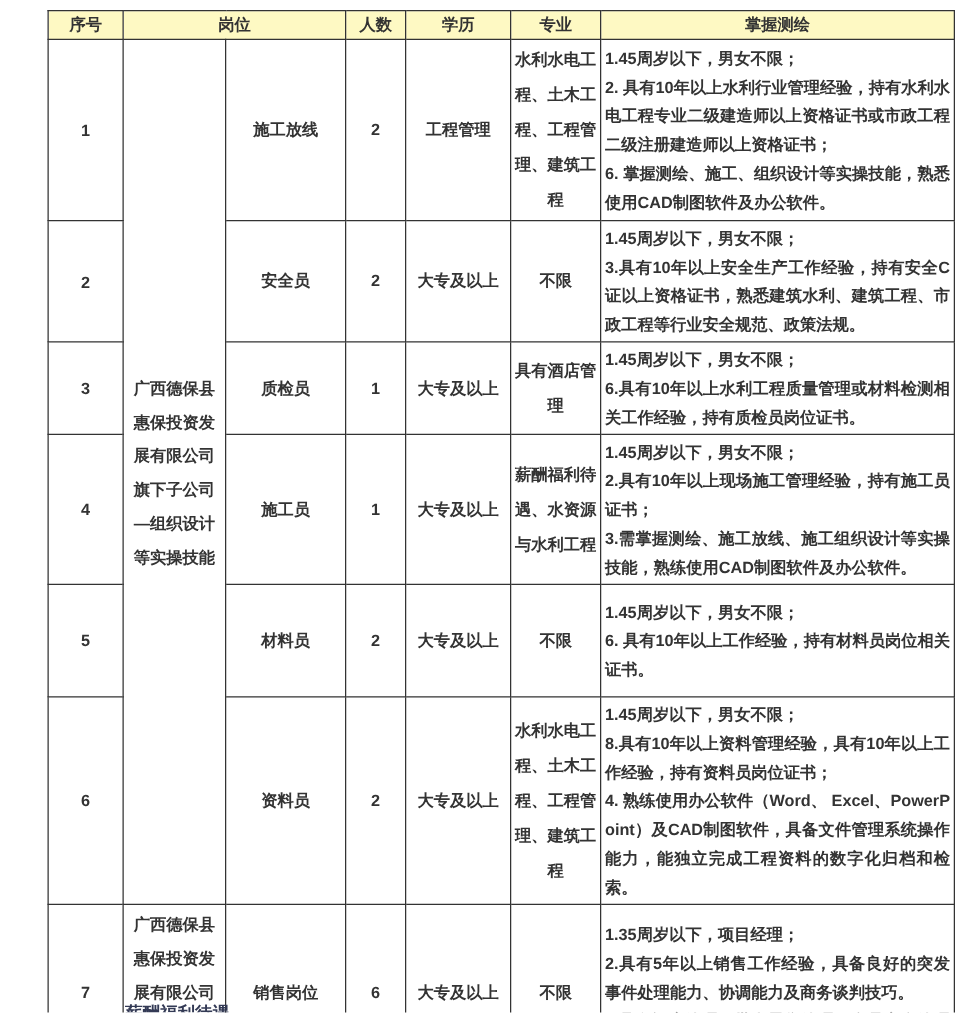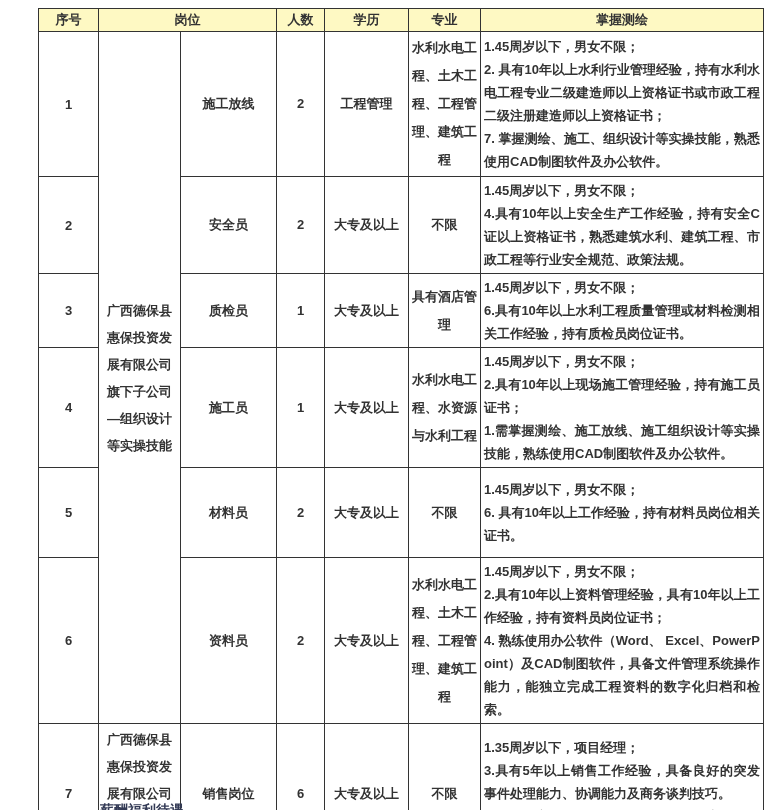"7. 掌握测绘、施工、组织设计等实操技能，熟悉使用CAD制图软件及办公软件。" div.req-line { text: 7 -> 6 }
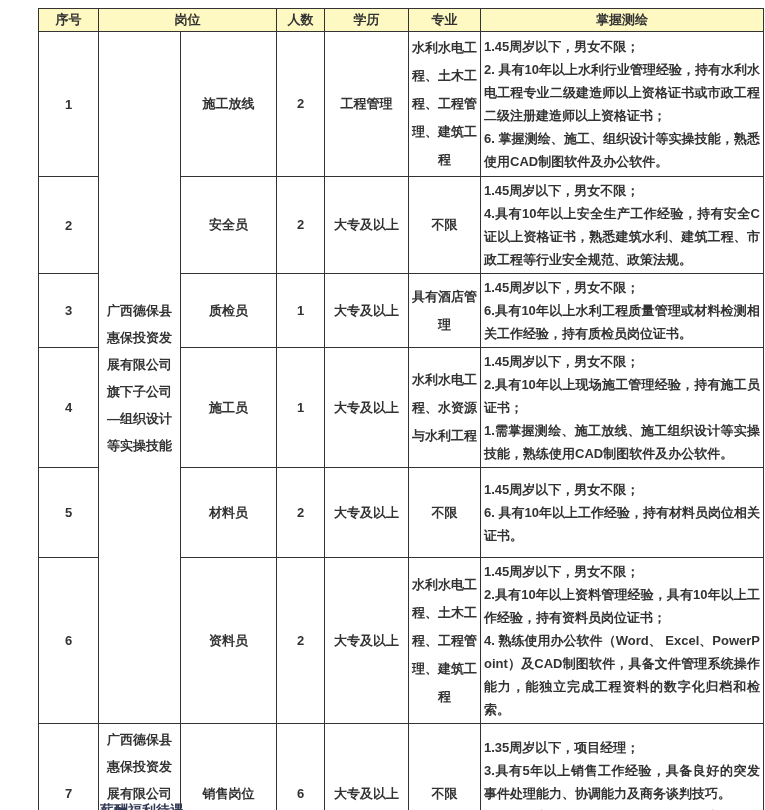"4.具有10年以上安全生产工作经验，持有安全C证以上资格证书，熟悉建筑水利、建筑" div.req-line { text: 4 -> 3 }
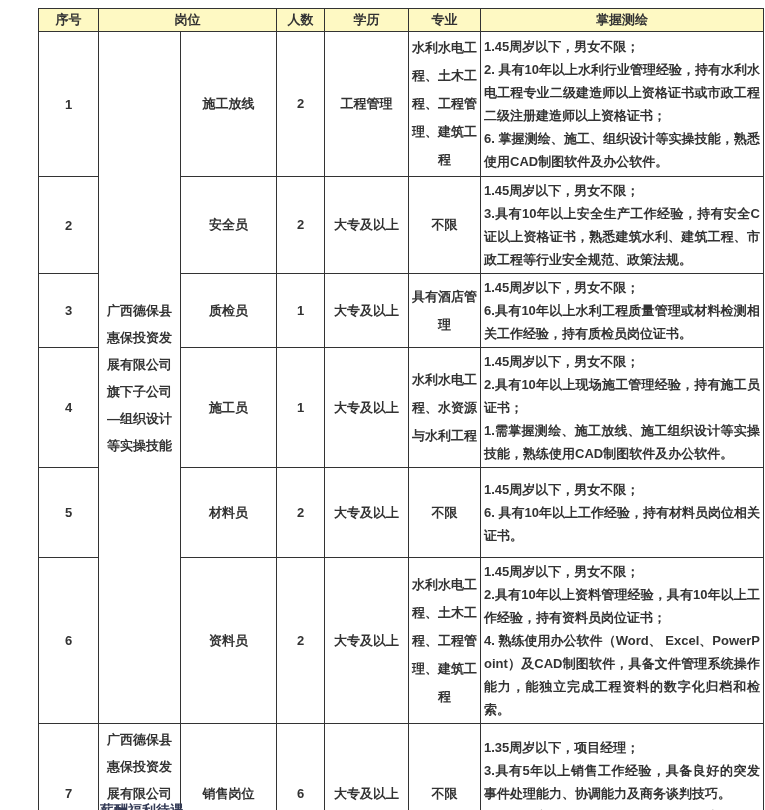"水利水电工程、水资源与水利工程" td.cell { text: 水利水电工程 -> 薪酬福利待遇 }
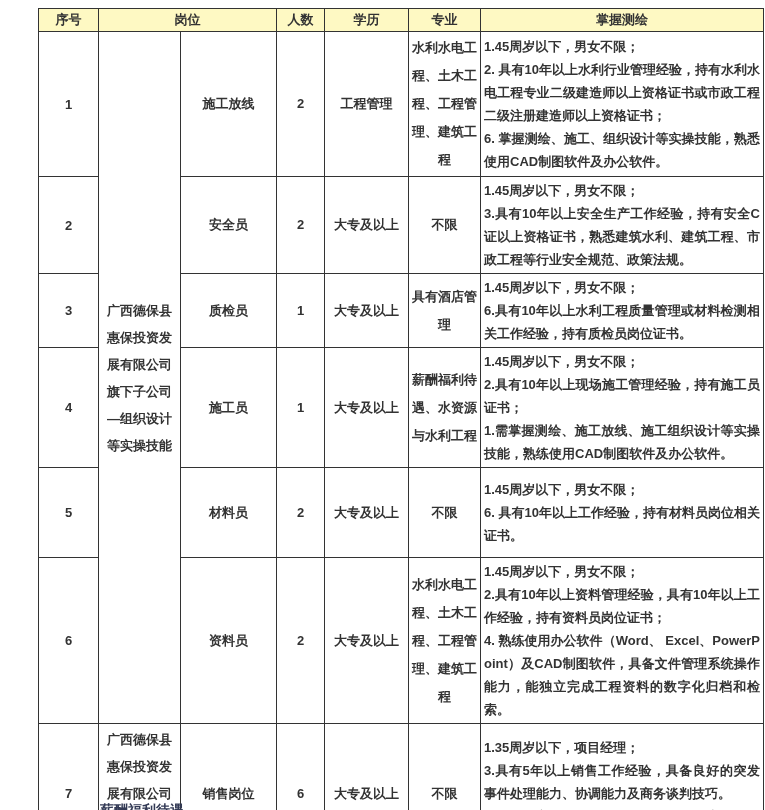"1.需掌握测绘、施工放线、施工组织设计等实操技能，熟练使用CAD制图软件及办公软" div.req-line { text: 1 -> 3 }
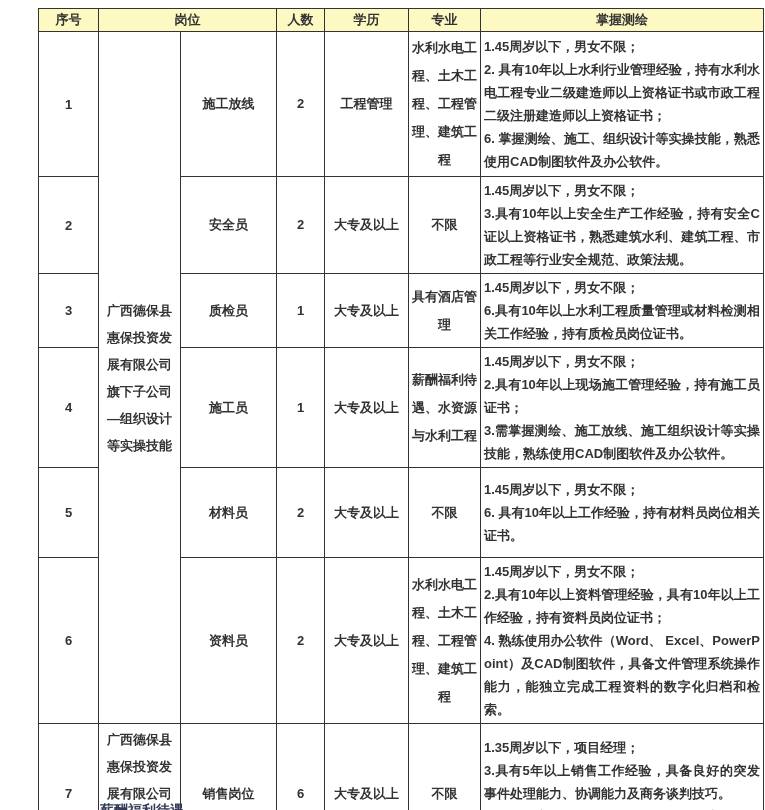"2.具有10年以上资料管理经验，具有10年以上工作经验，持有资料员岗位证书；" div.req-line { text: 2 -> 8 }
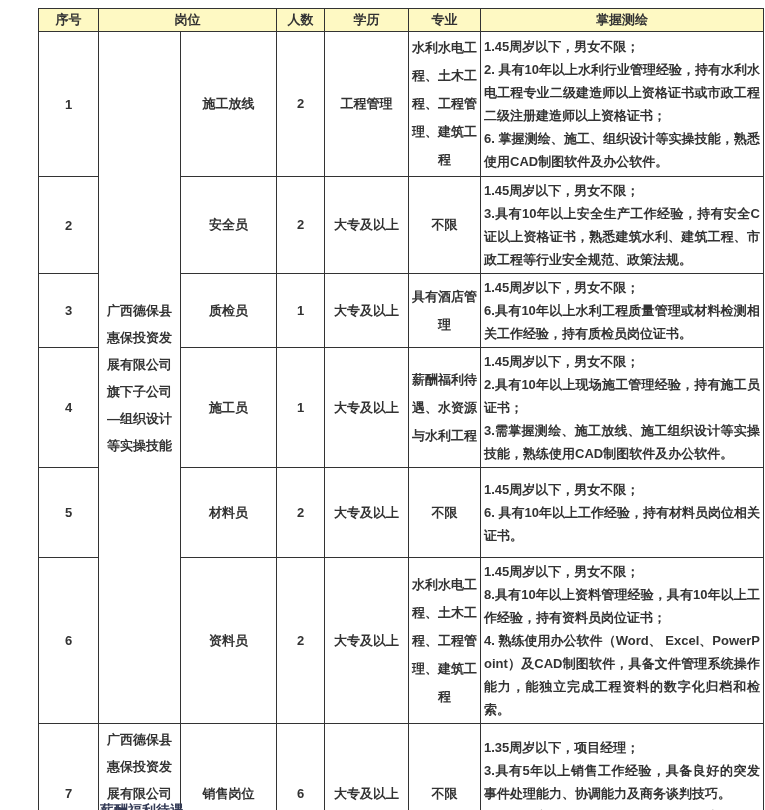"3.具有5年以上销售工作经验，具备良好的突发事件处理能力、协调能力及商务谈判技巧" div.req-line { text: 3 -> 2 }
